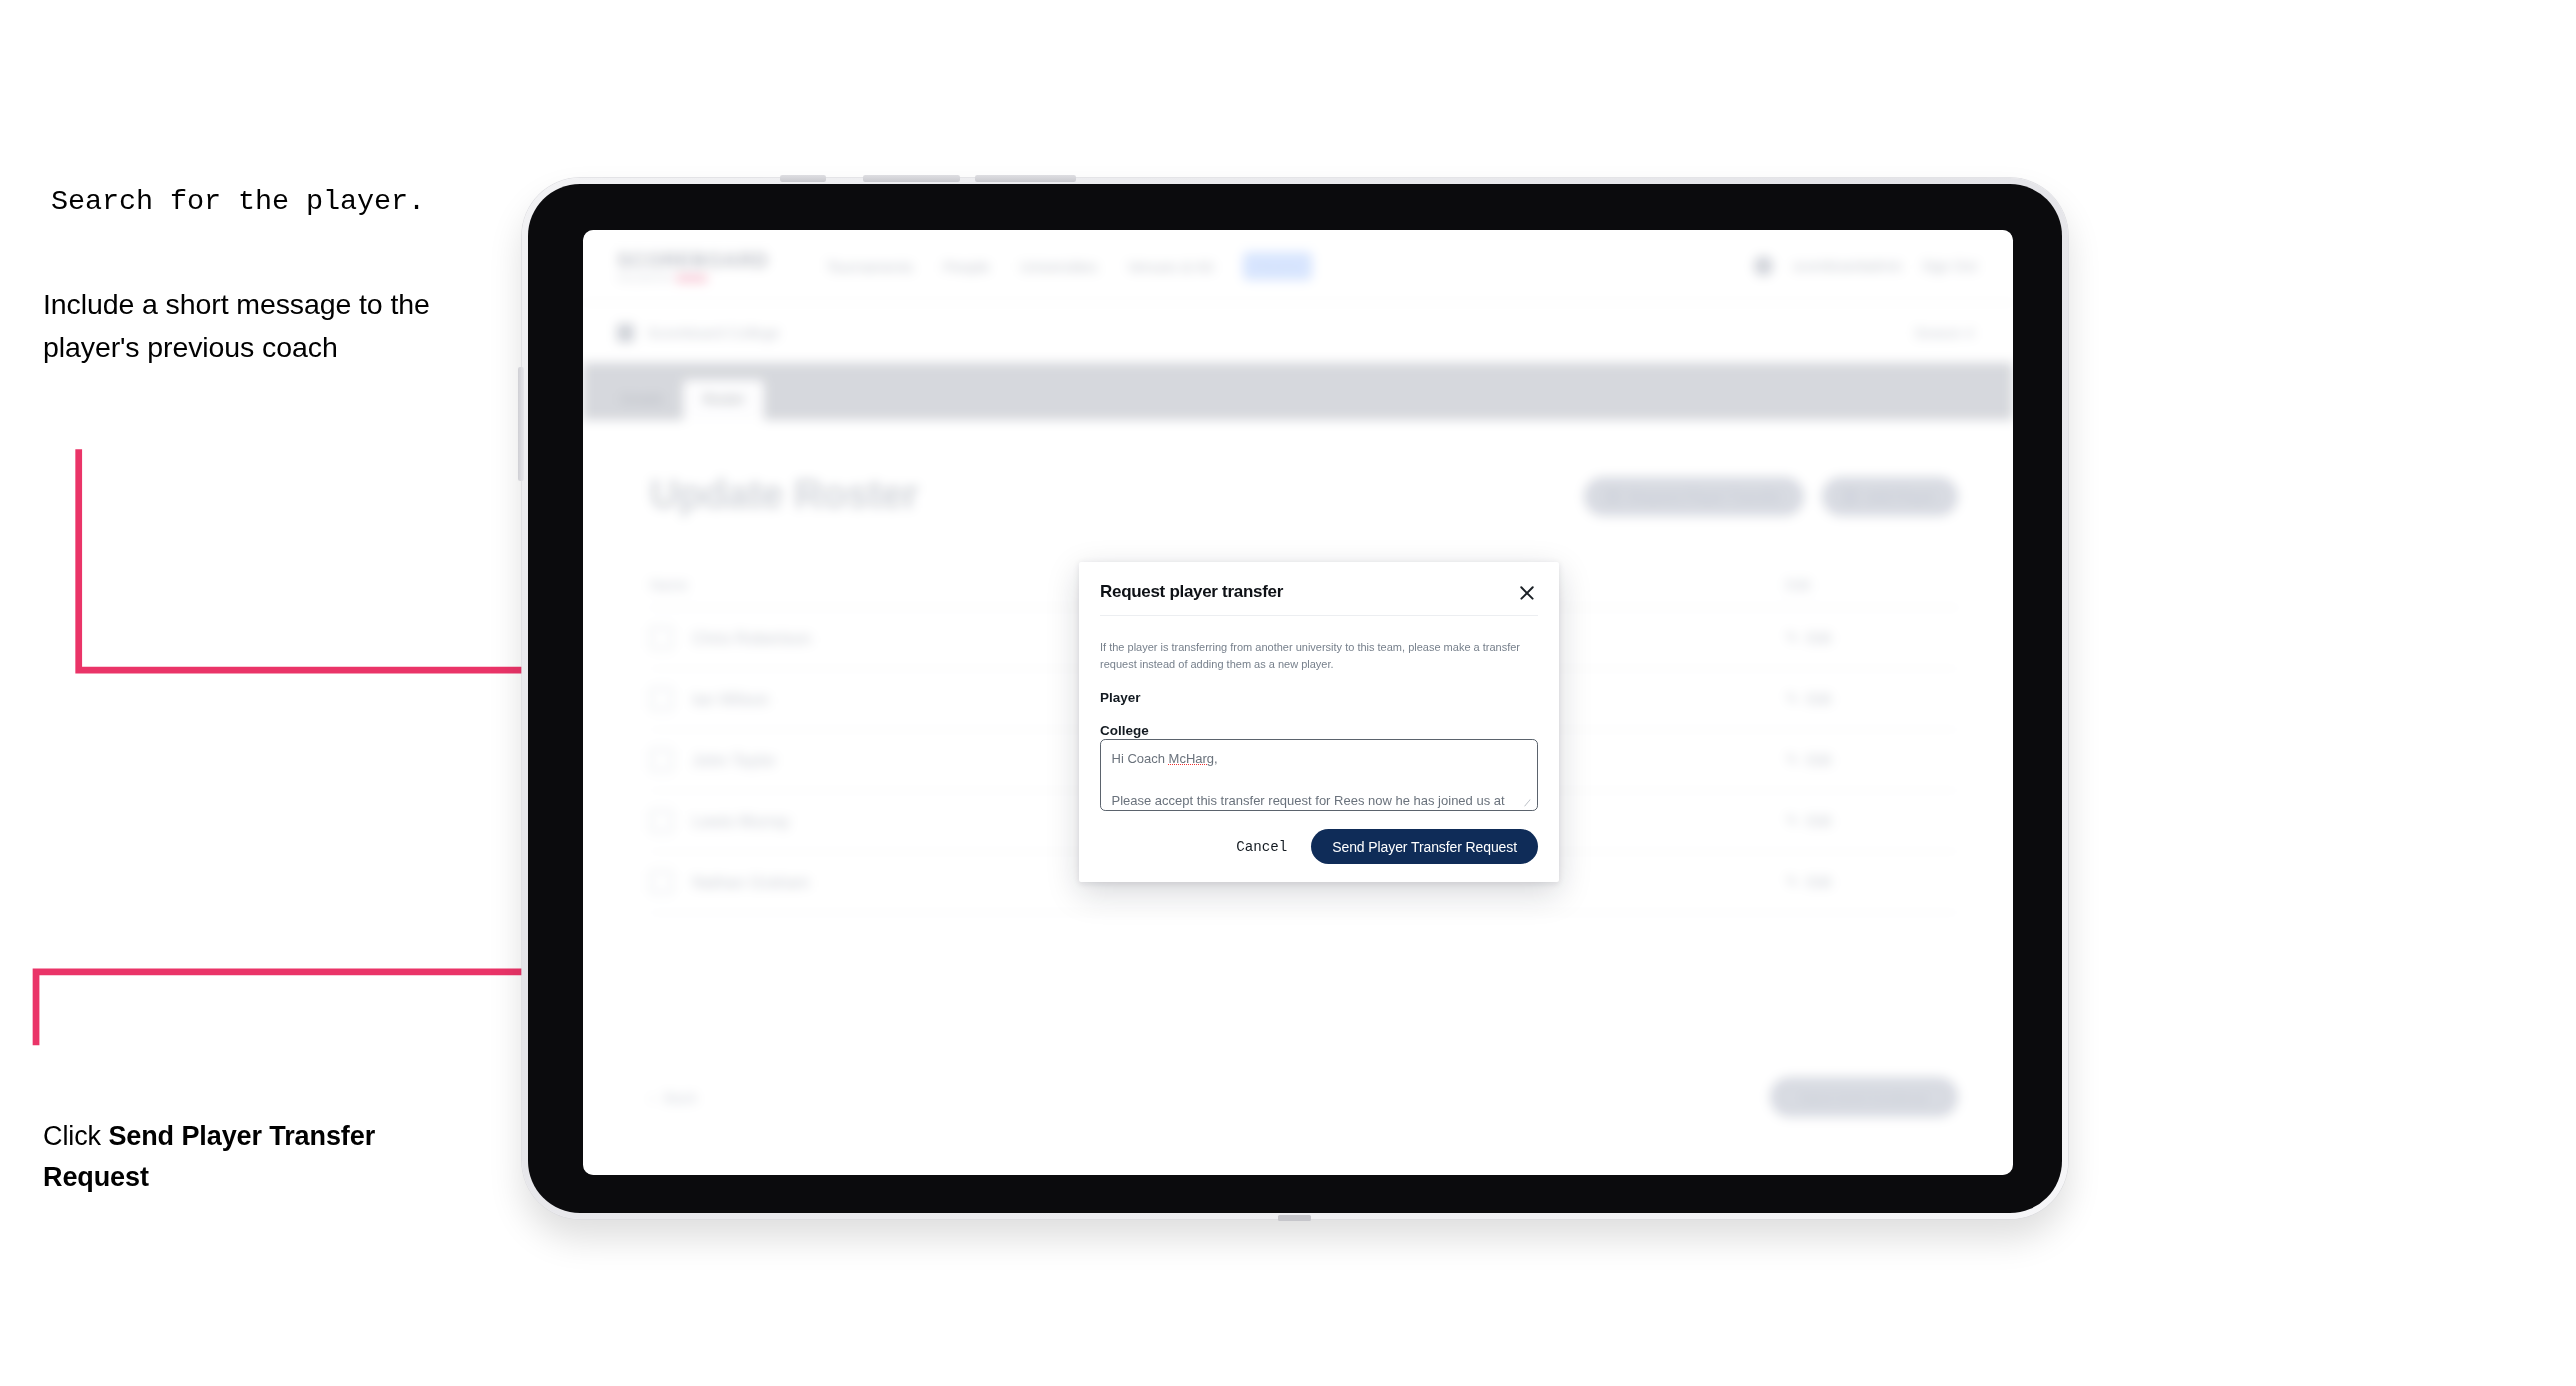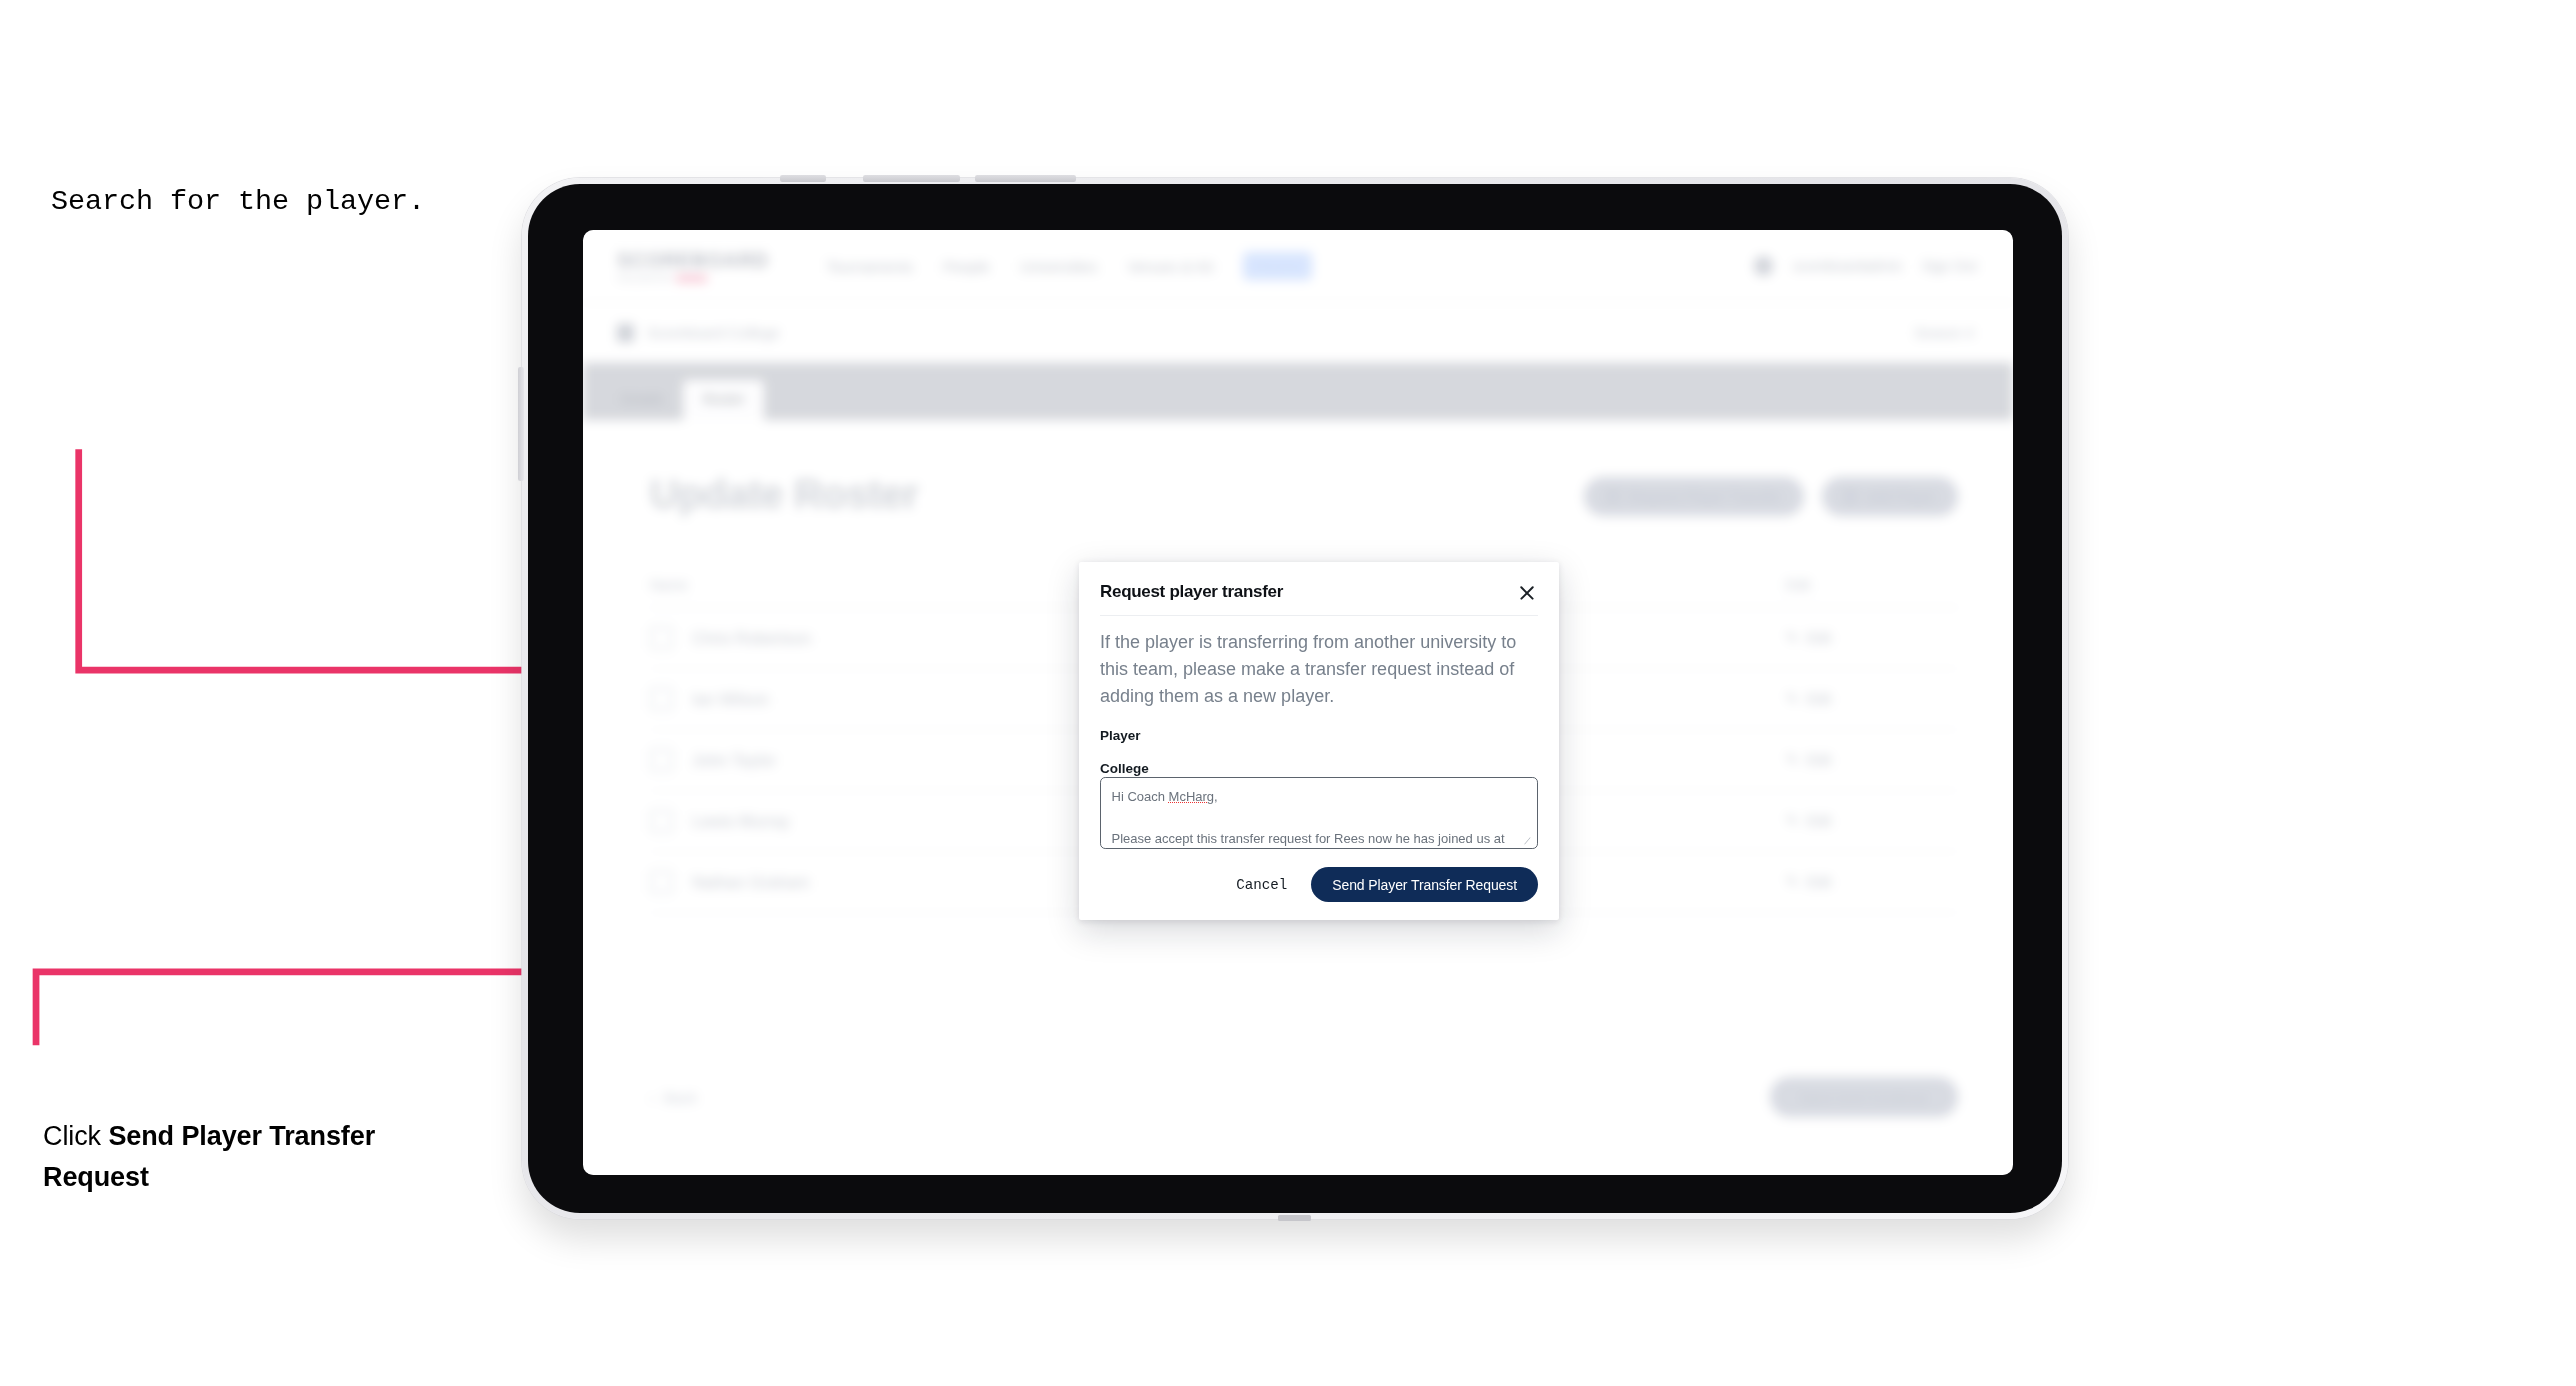"Include a short message to" div.annot { html: none -> <div>Include a short message to the player's previous coach</div> }
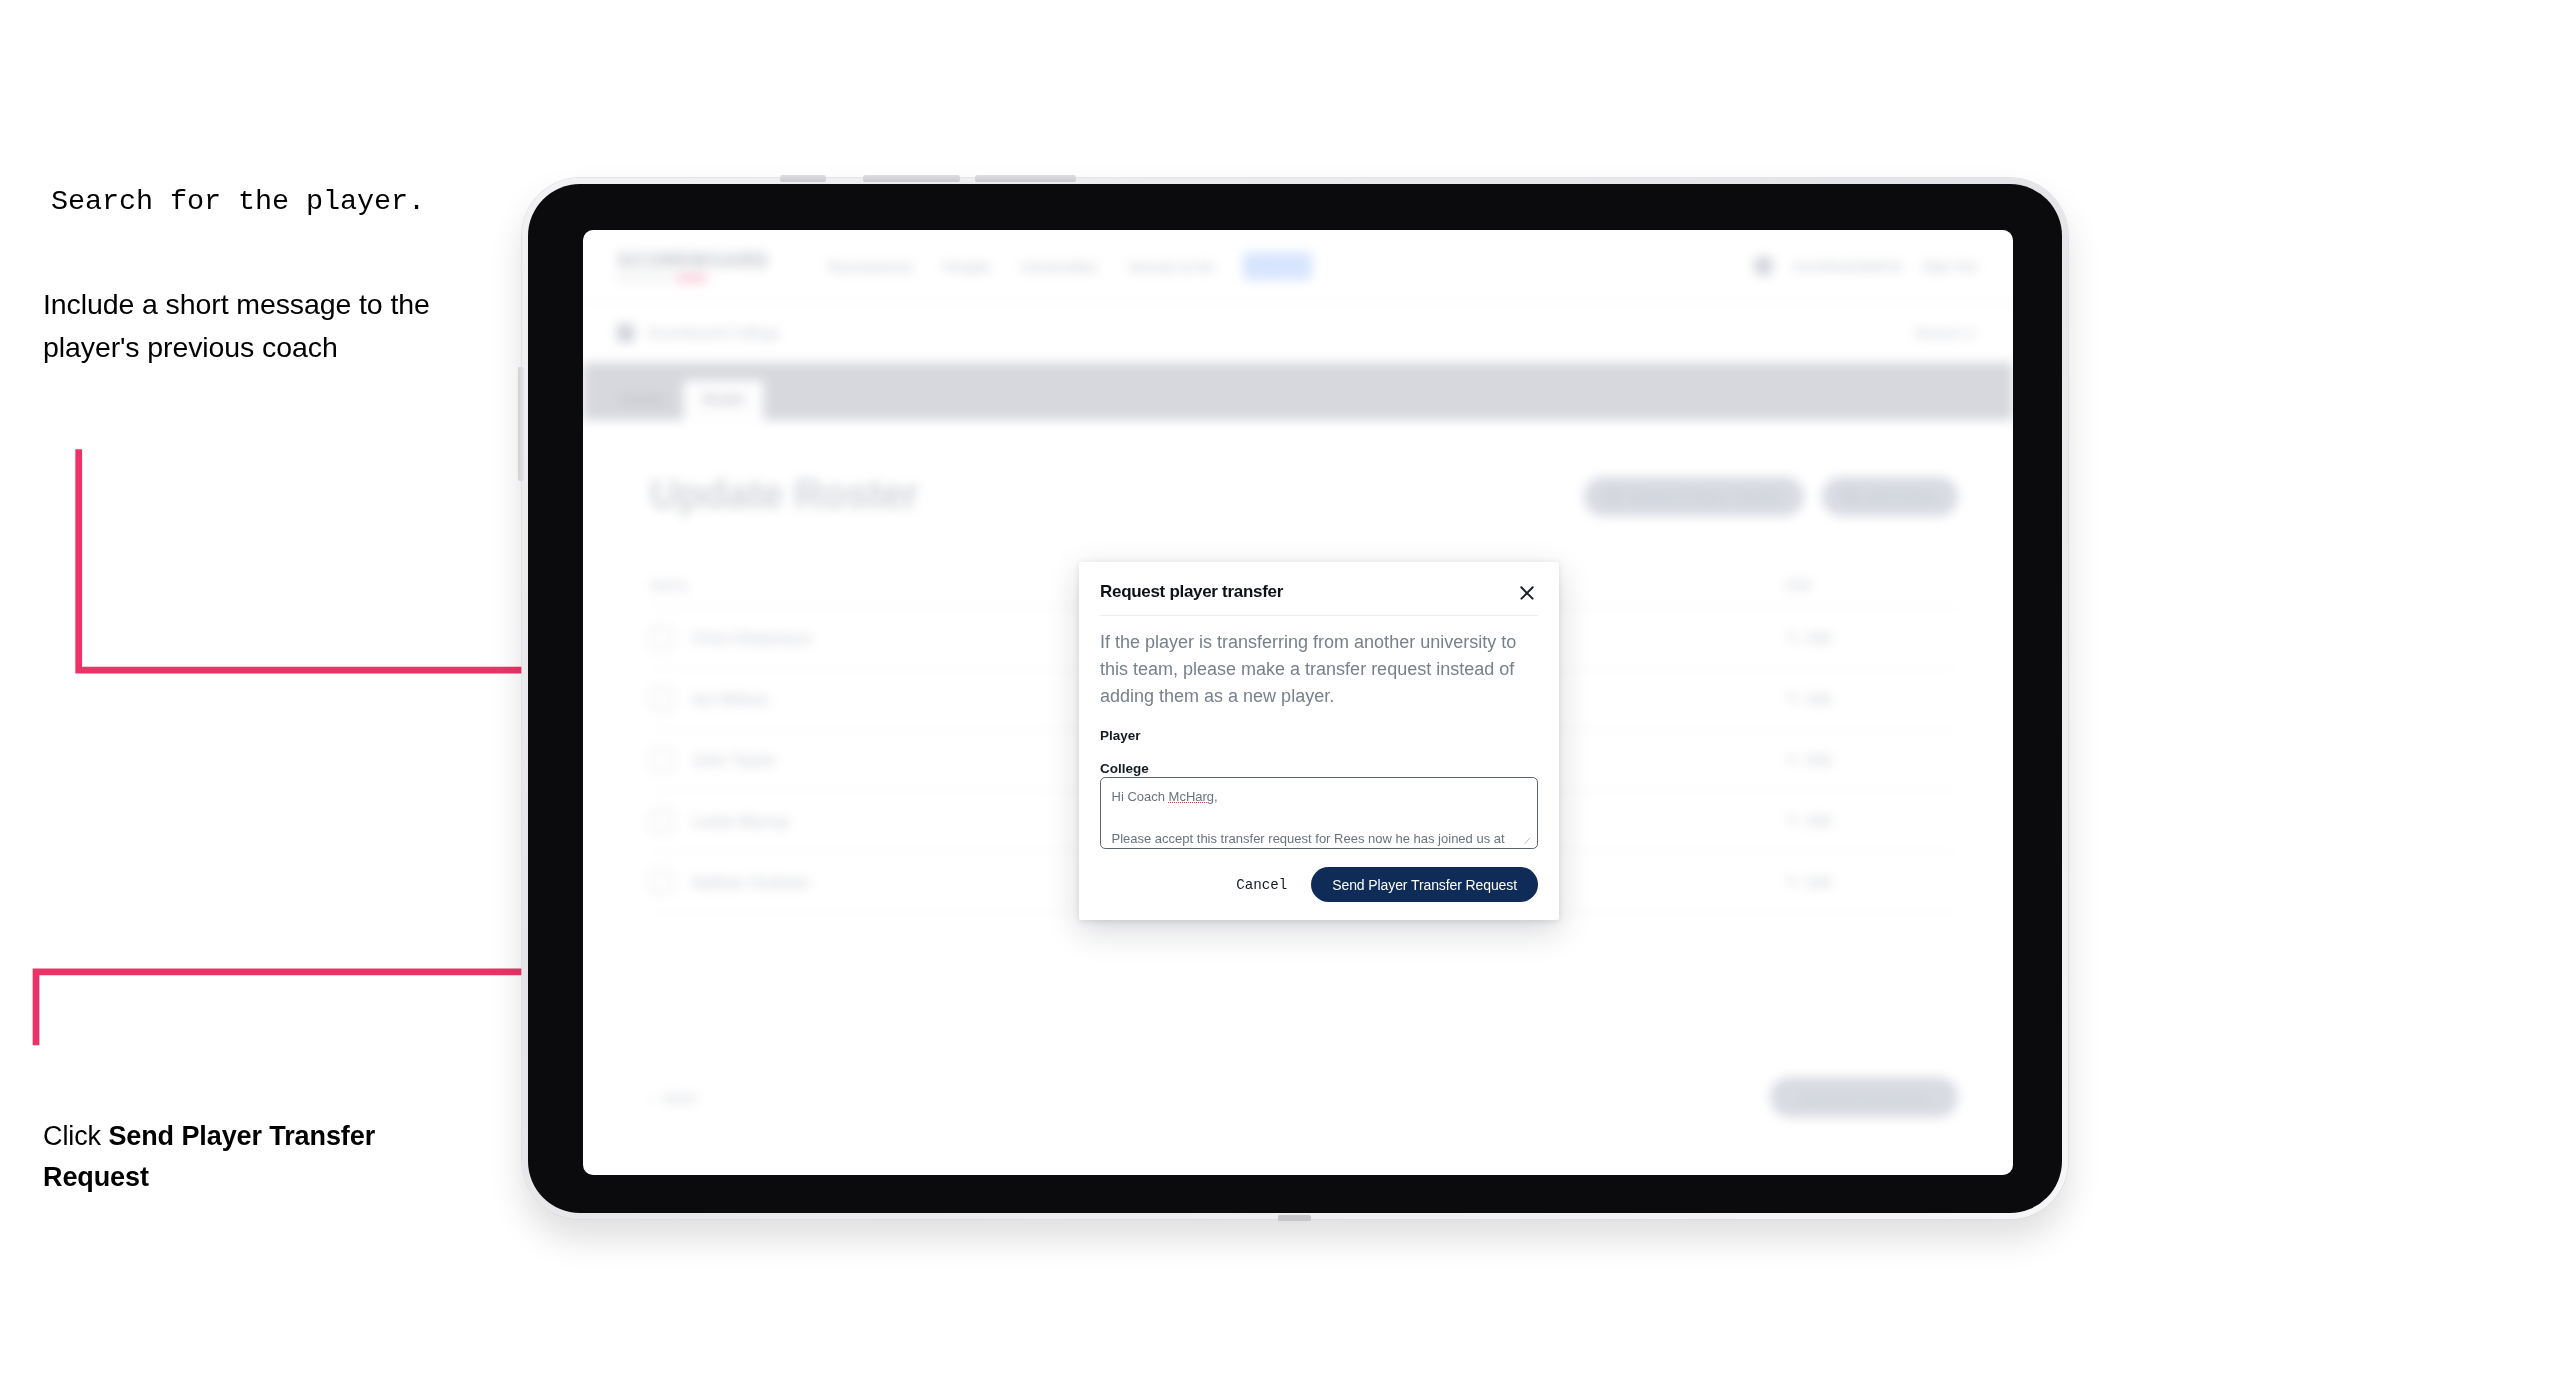"If the player is transferring" #modal-desc { font-size: 18px -> 11px; margin-top: 13px -> 23px }
